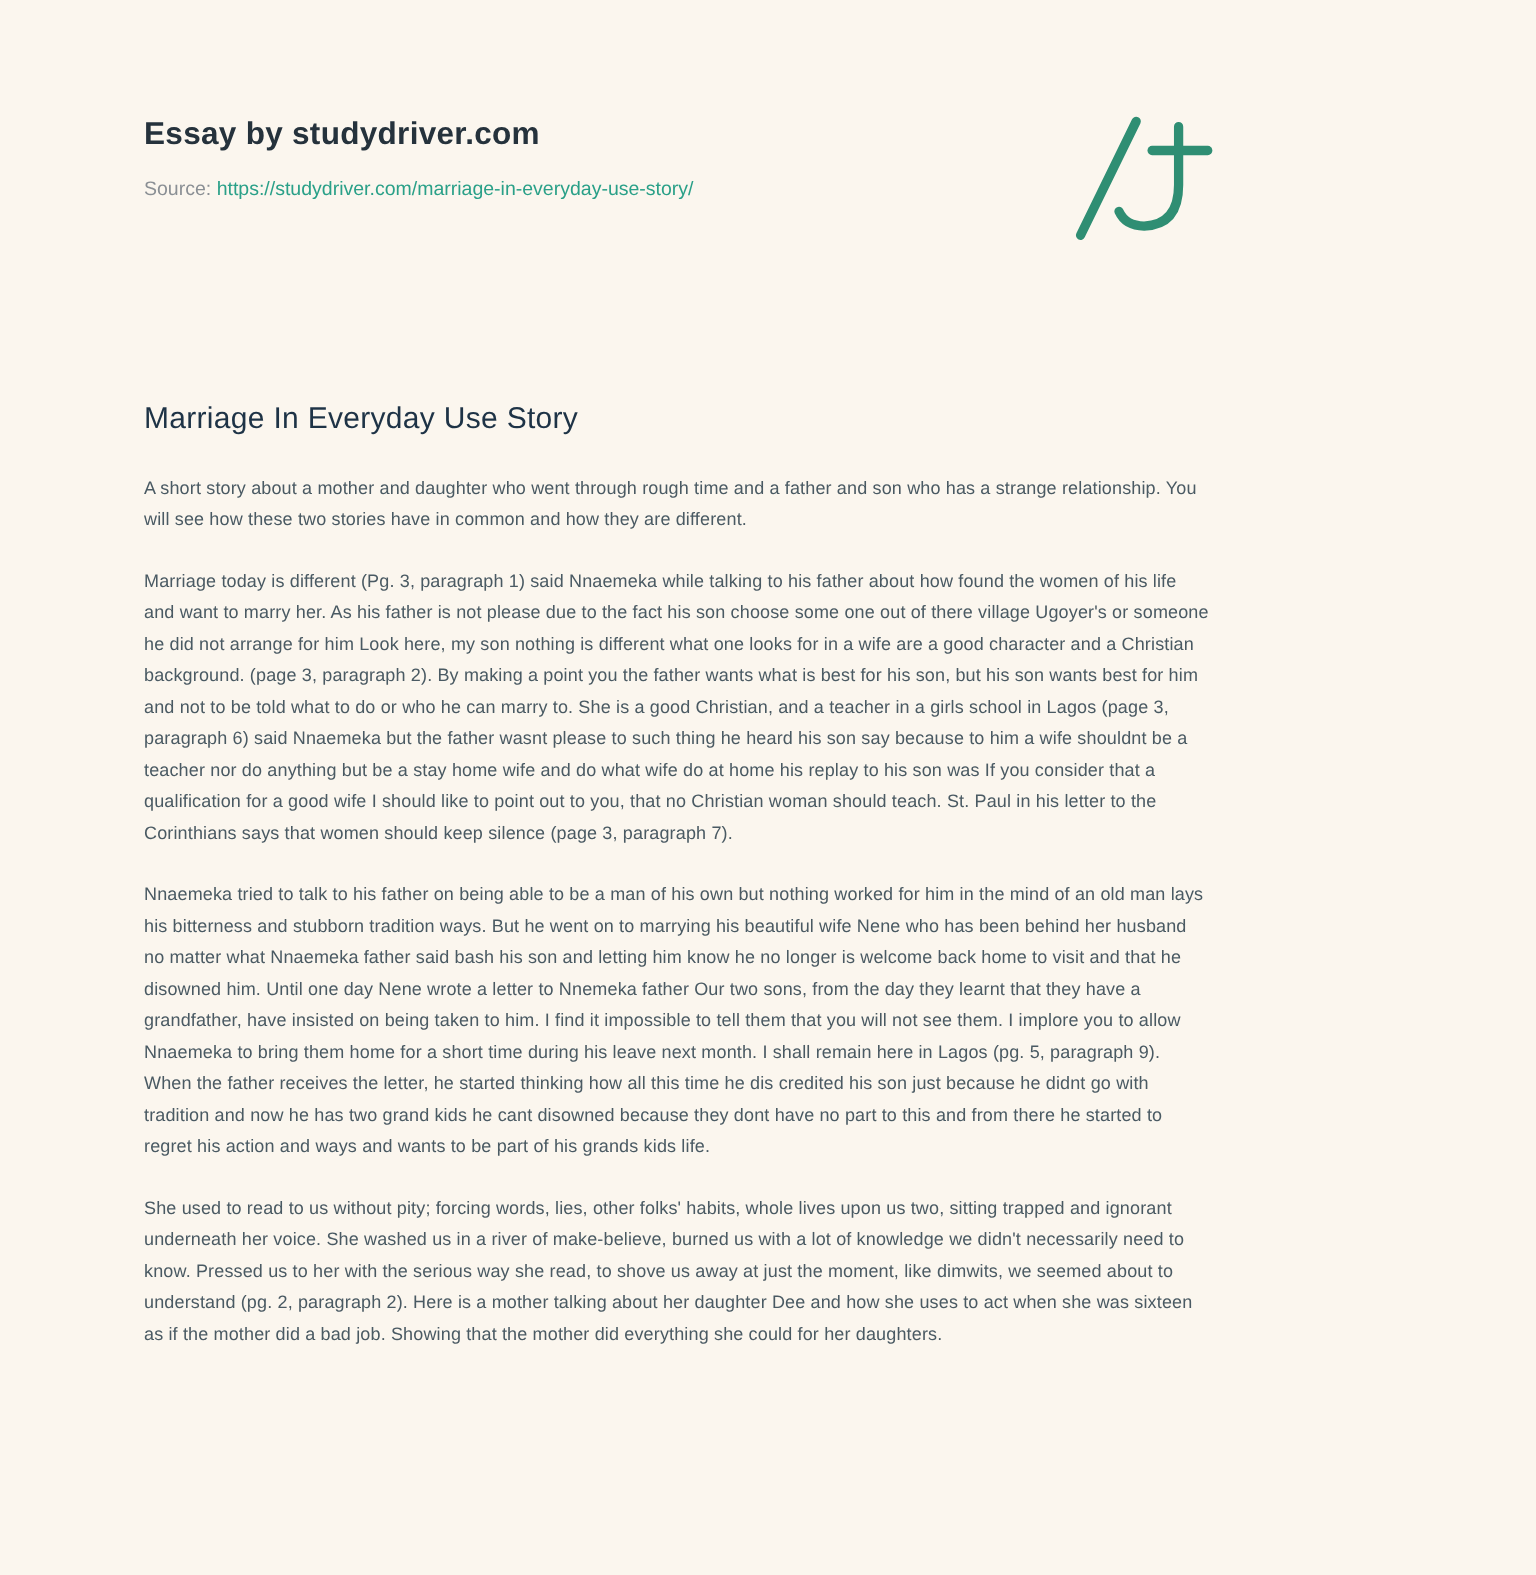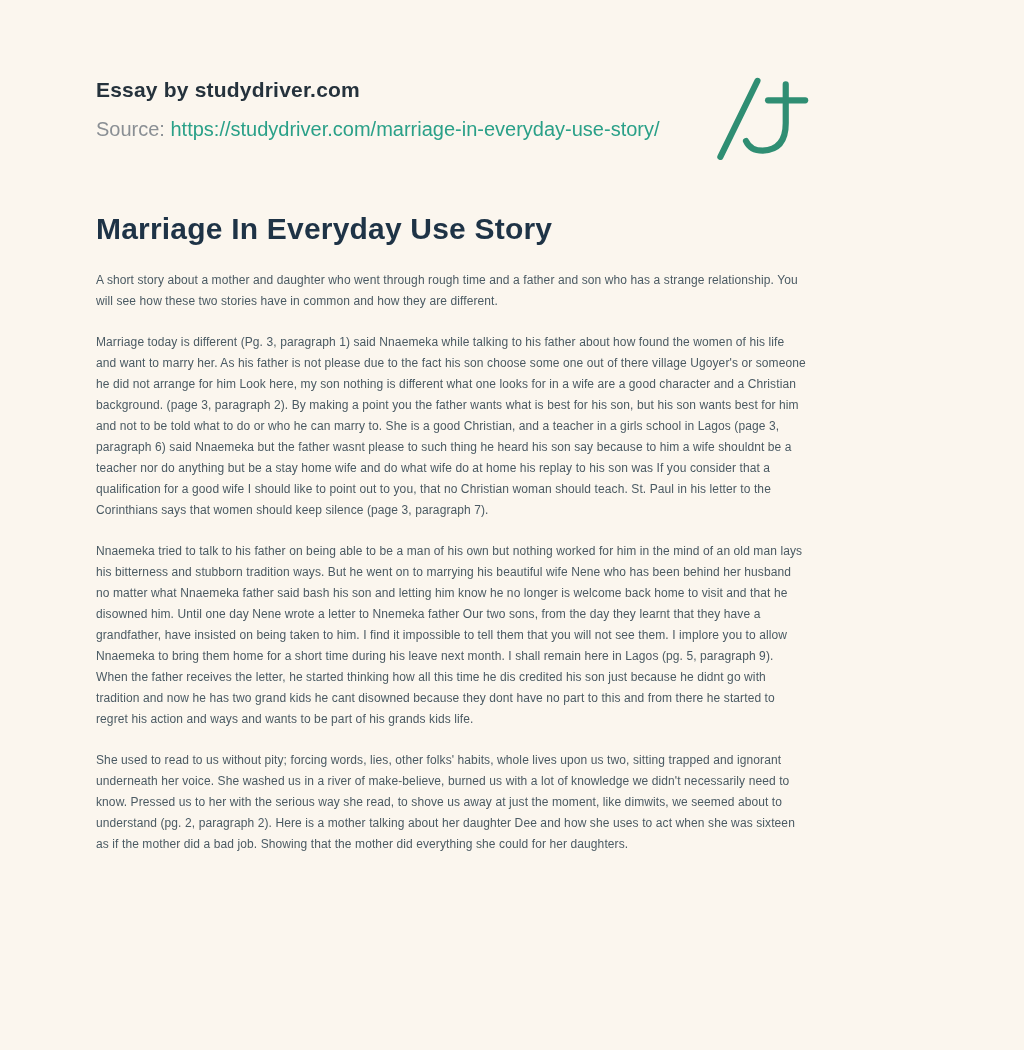"Source:" .source-line { font-size: 20px -> 13px }
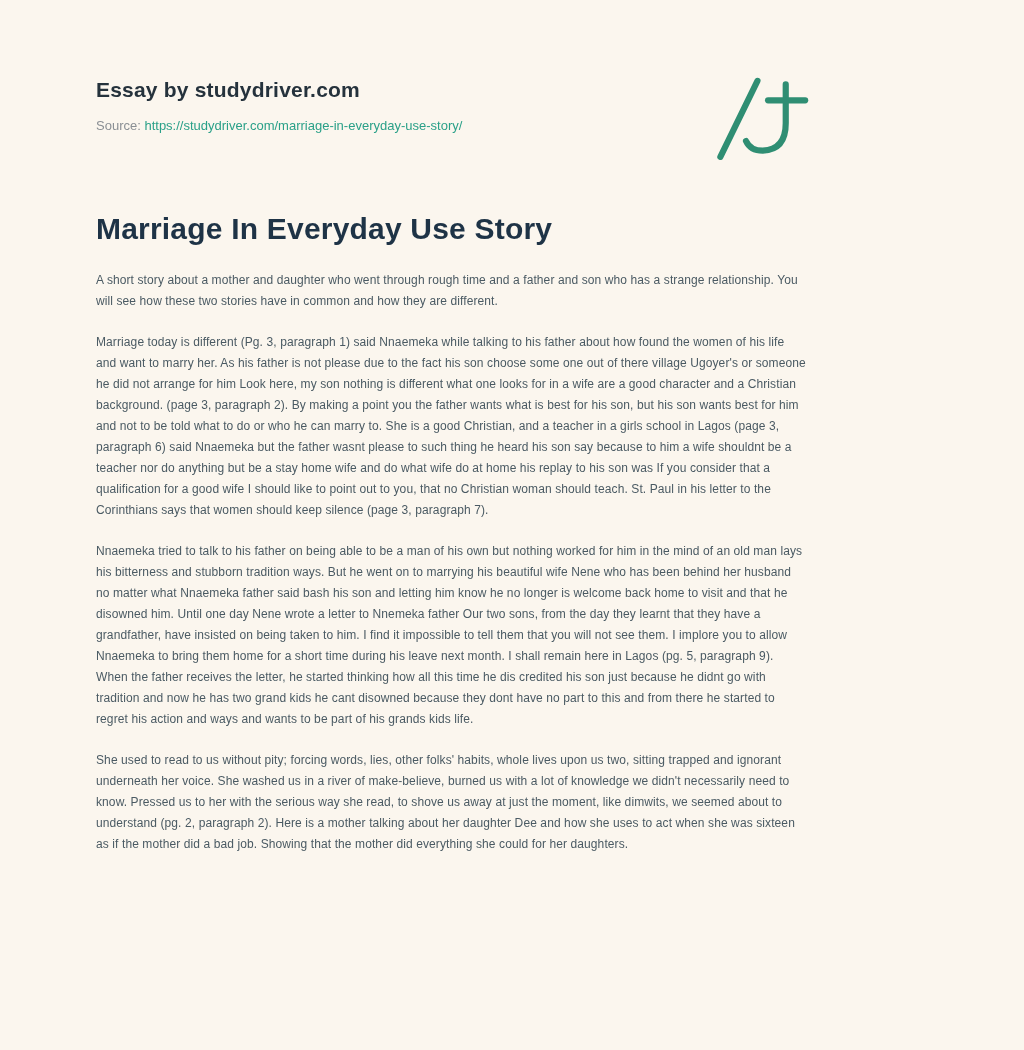"Marriage In Everyday Use Story" .title { font-size: 30px -> 20px; font-weight: 700 -> 400; margin-top: 48px -> 104px }
